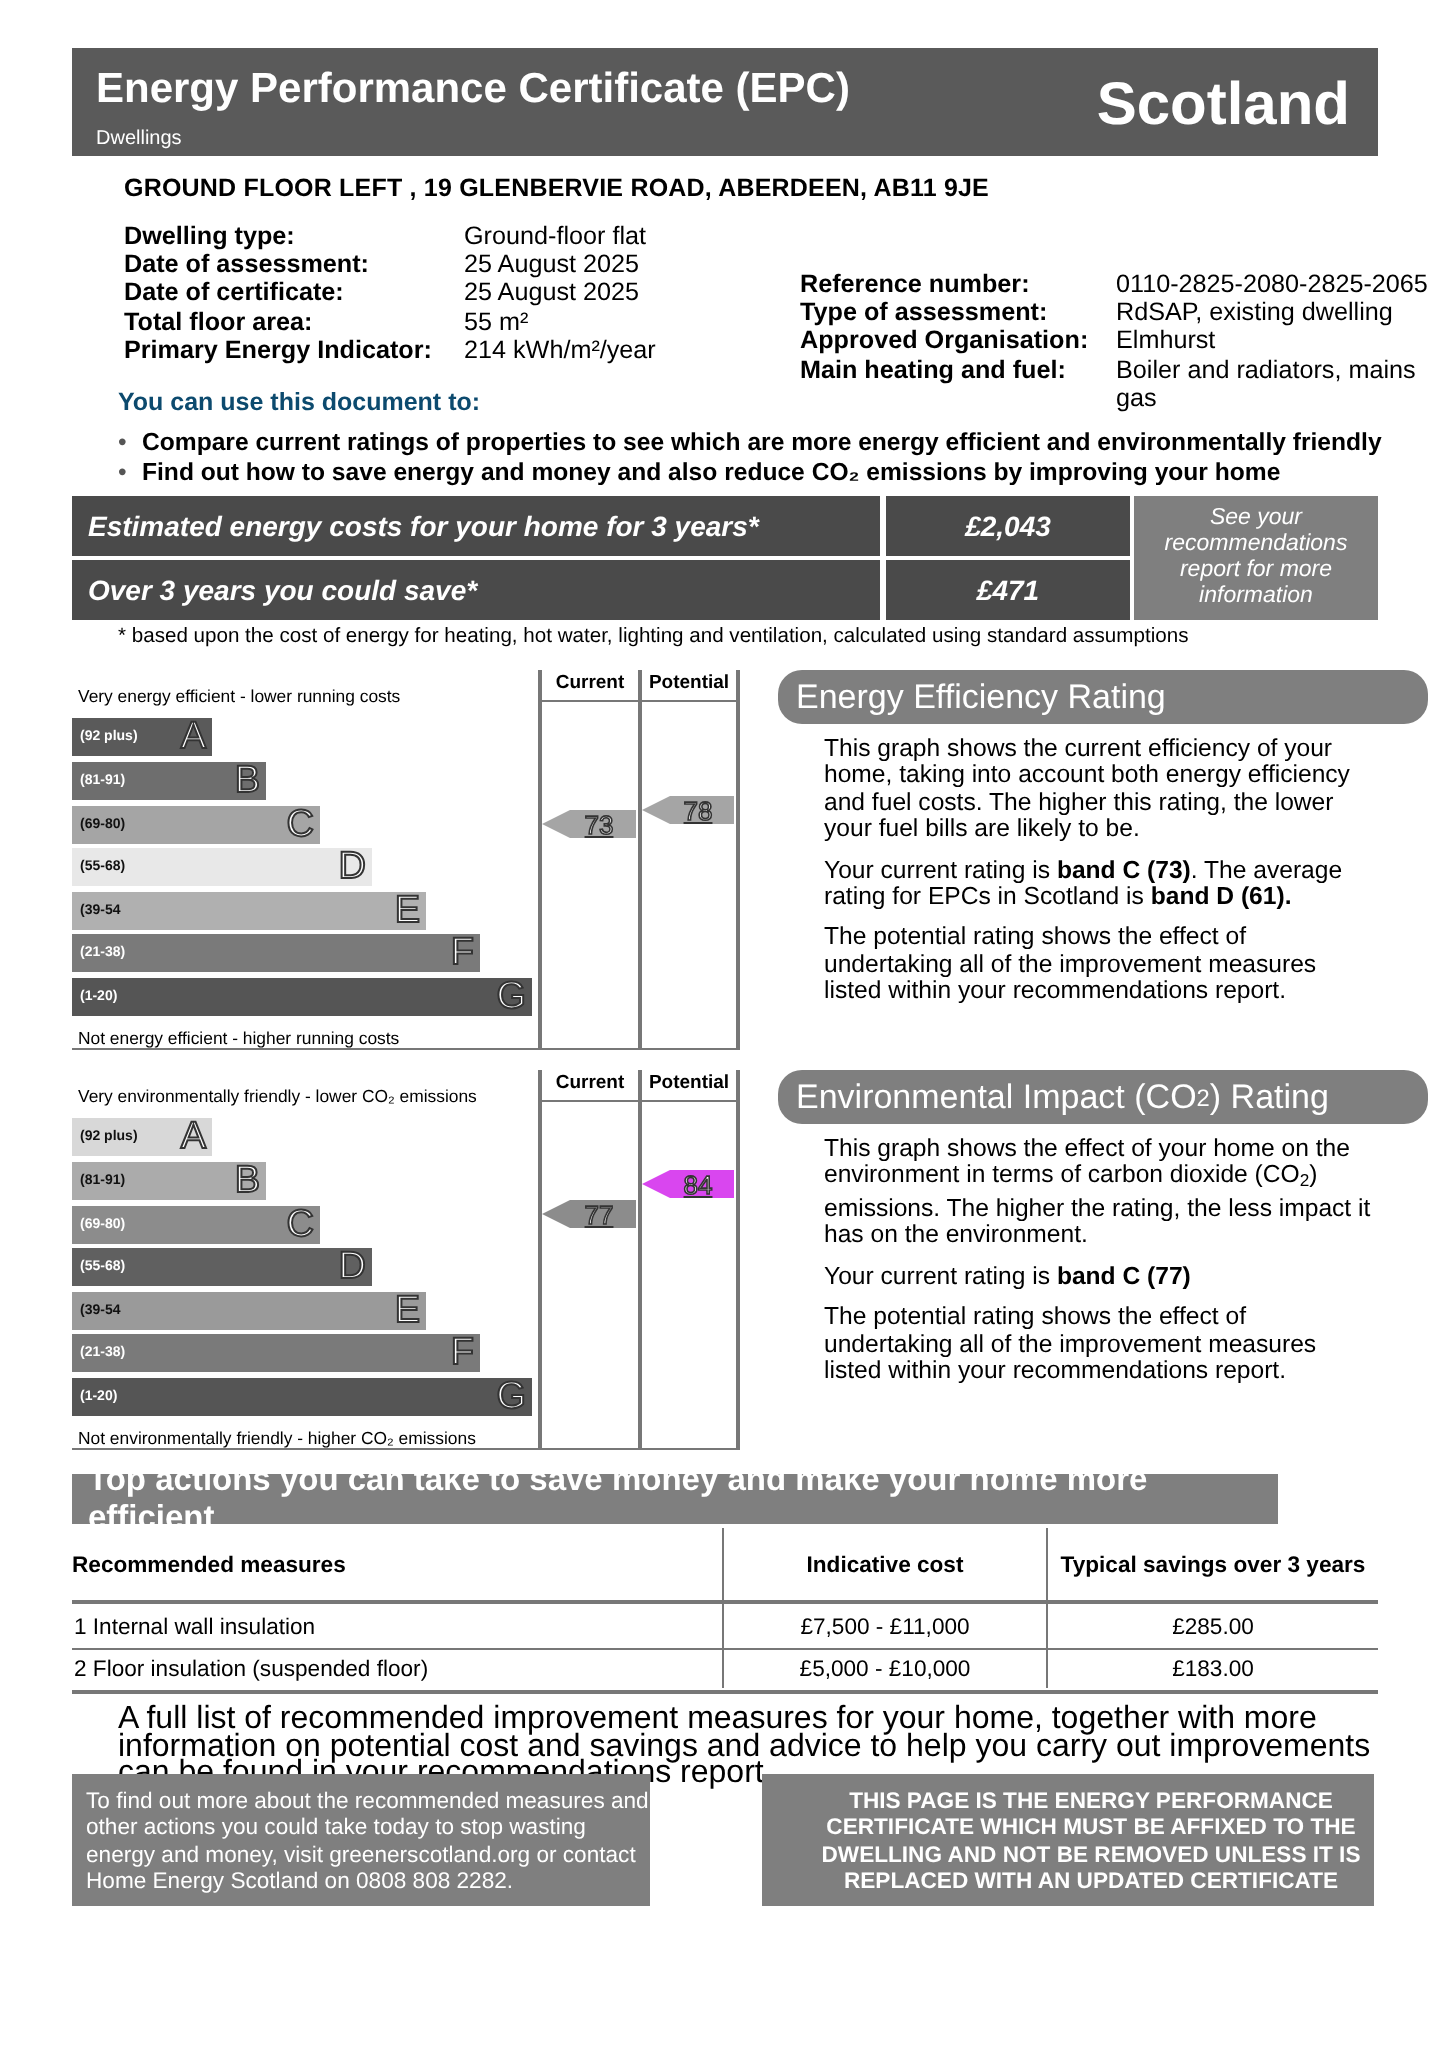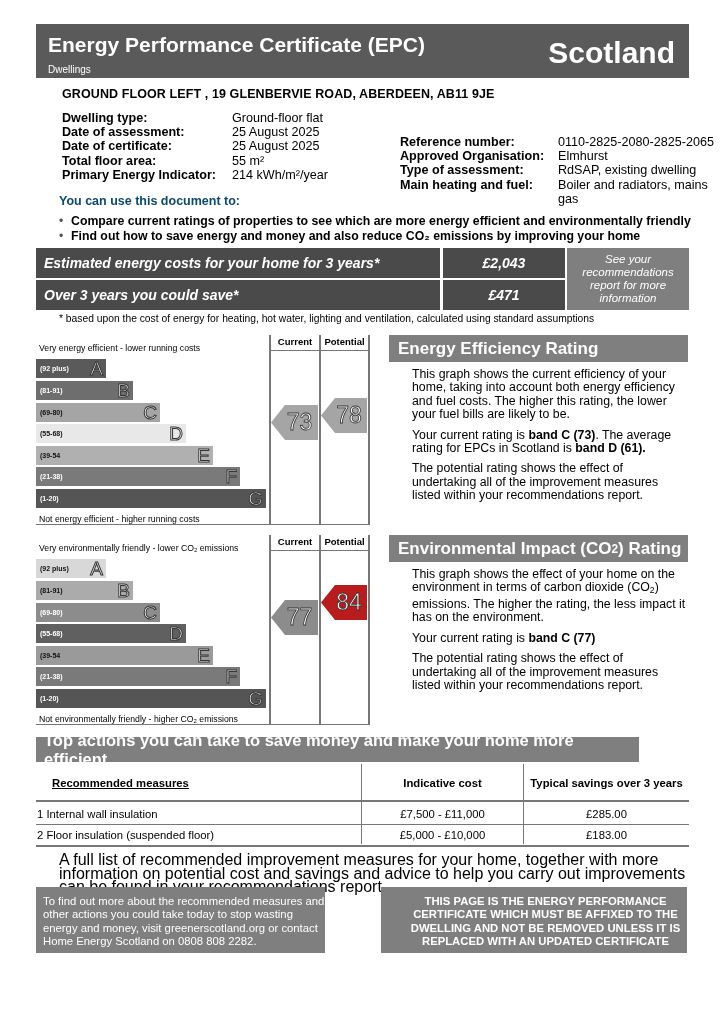"Approved Organisation:" div.row { order: before "Type of assessment:" -> after "Type of assessment:" }
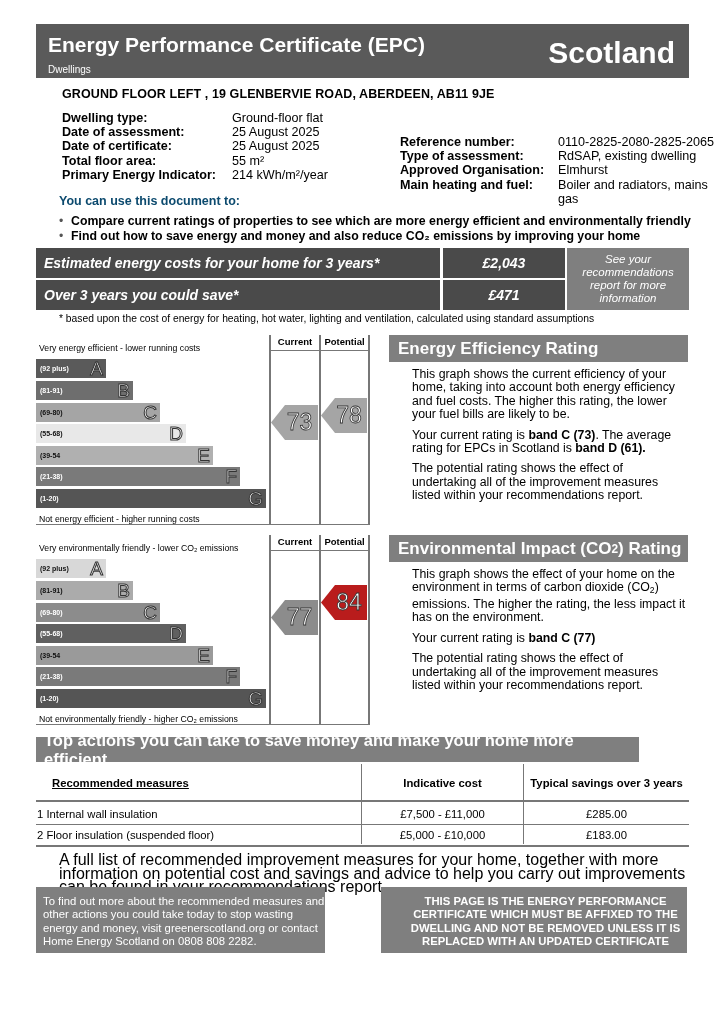"Energy Efficiency Rating" .rhead { border-radius: none -> 12px; font-weight: bold -> normal; width: 299px -> 325px }
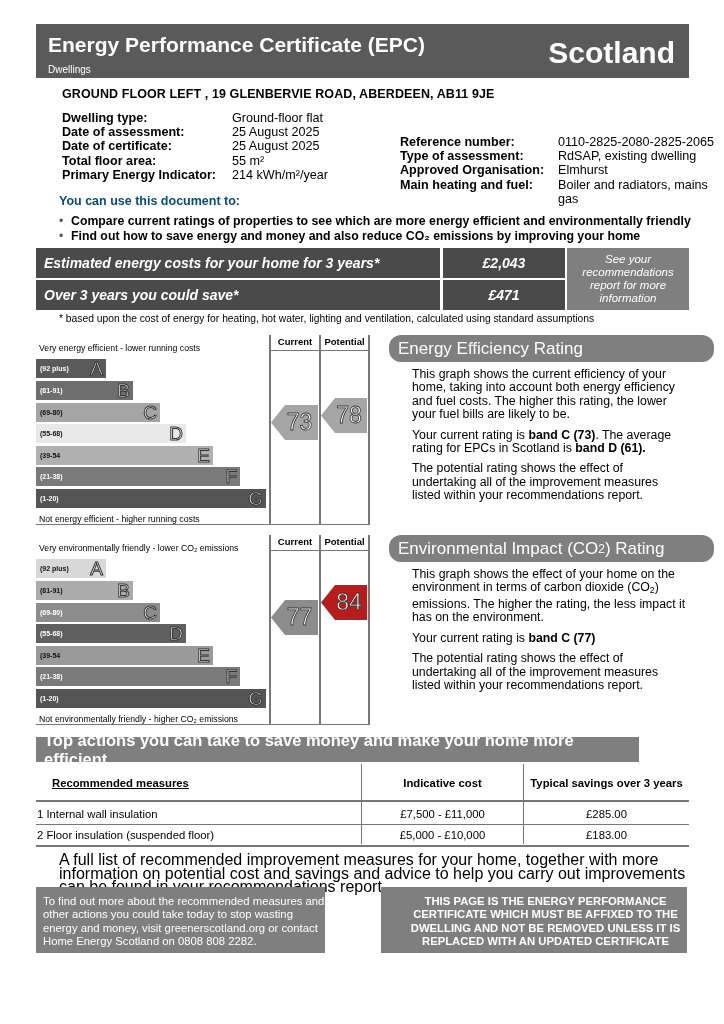"73" .arrow { font-size: 23px -> 13px; height: 35px -> 14px; text-decoration: none -> underline }
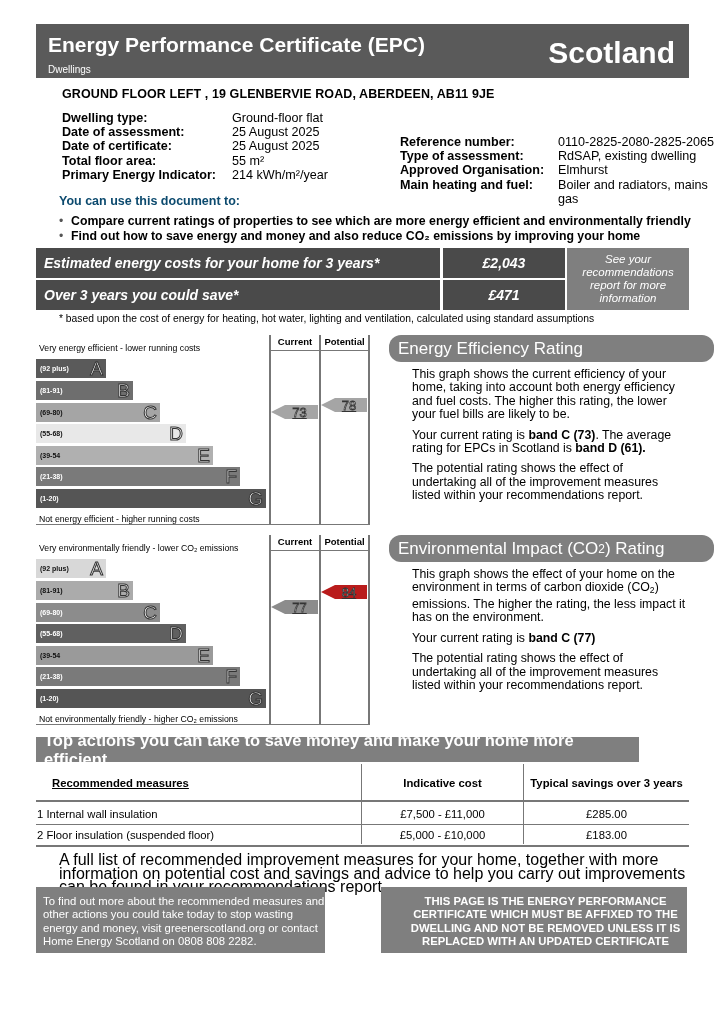"84" div.arrow { background: #b91c1c -> #d946ef }
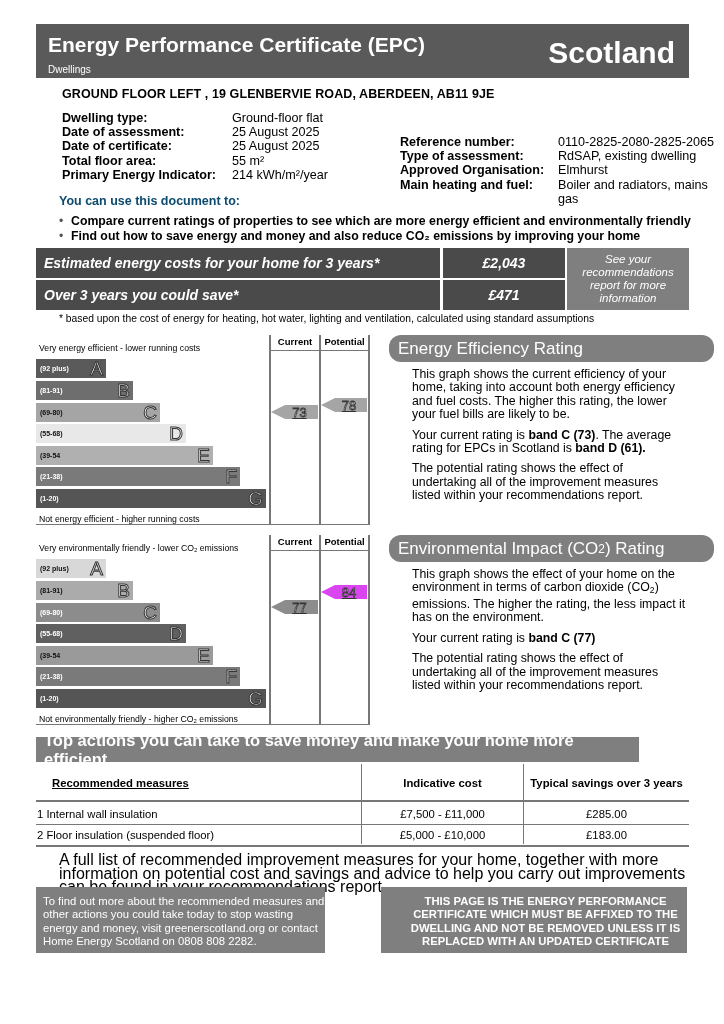"Recommended measures" div.hdr { left: 16px -> 0; text-decoration: underline -> none }
